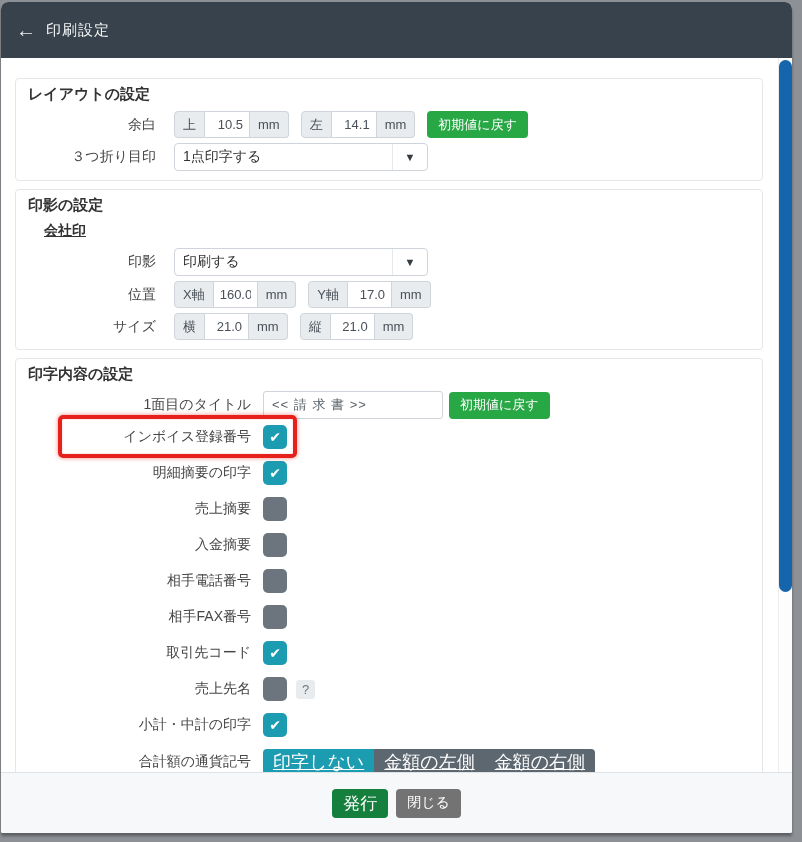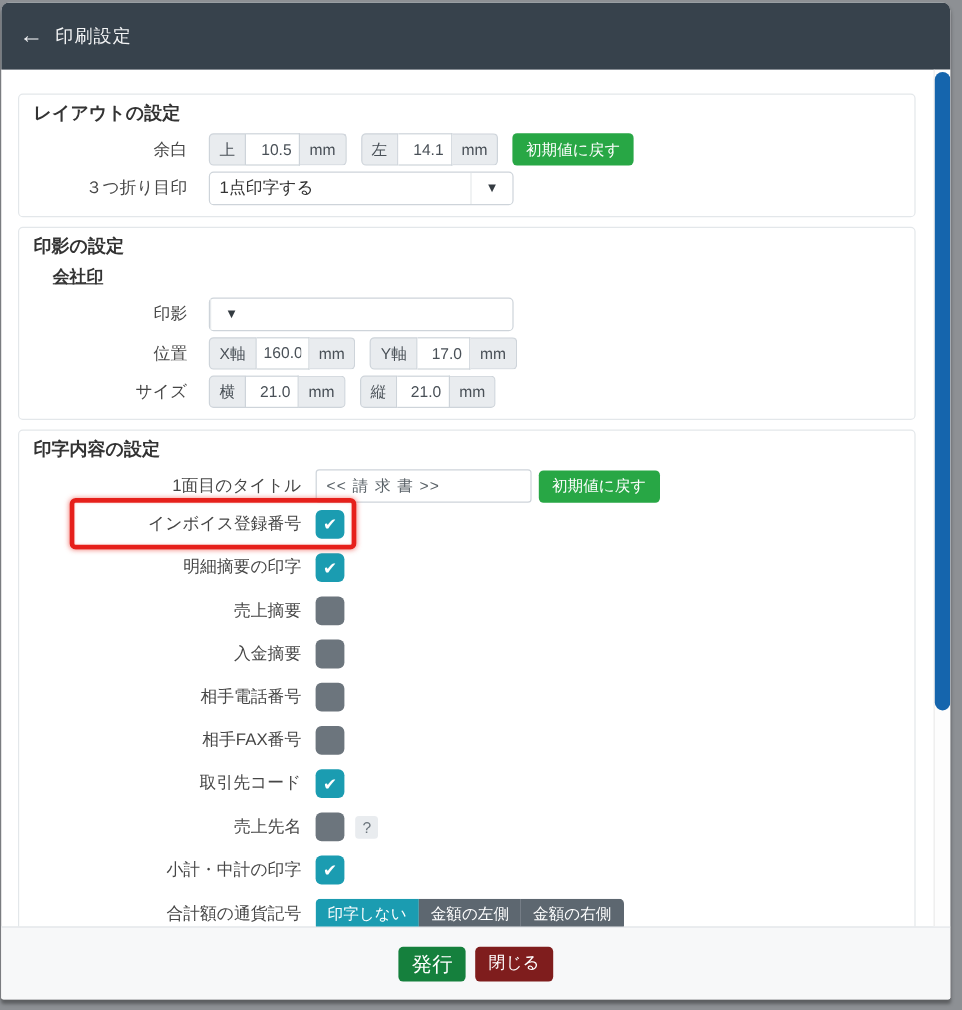"印刷する" span.sel-text { html: none -> <span>印刷する</span> }
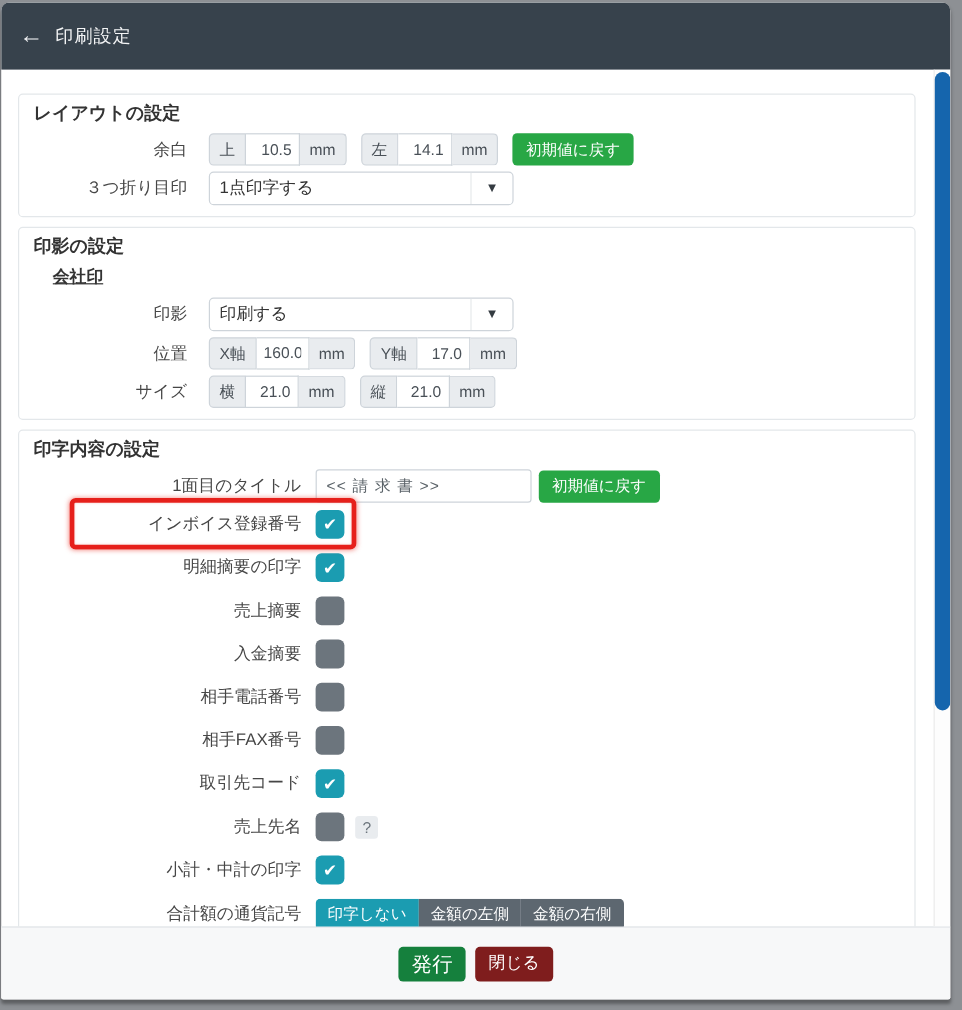"印字しない" .seg-btn { font-size: 13px -> 18px; text-decoration: none -> underline }
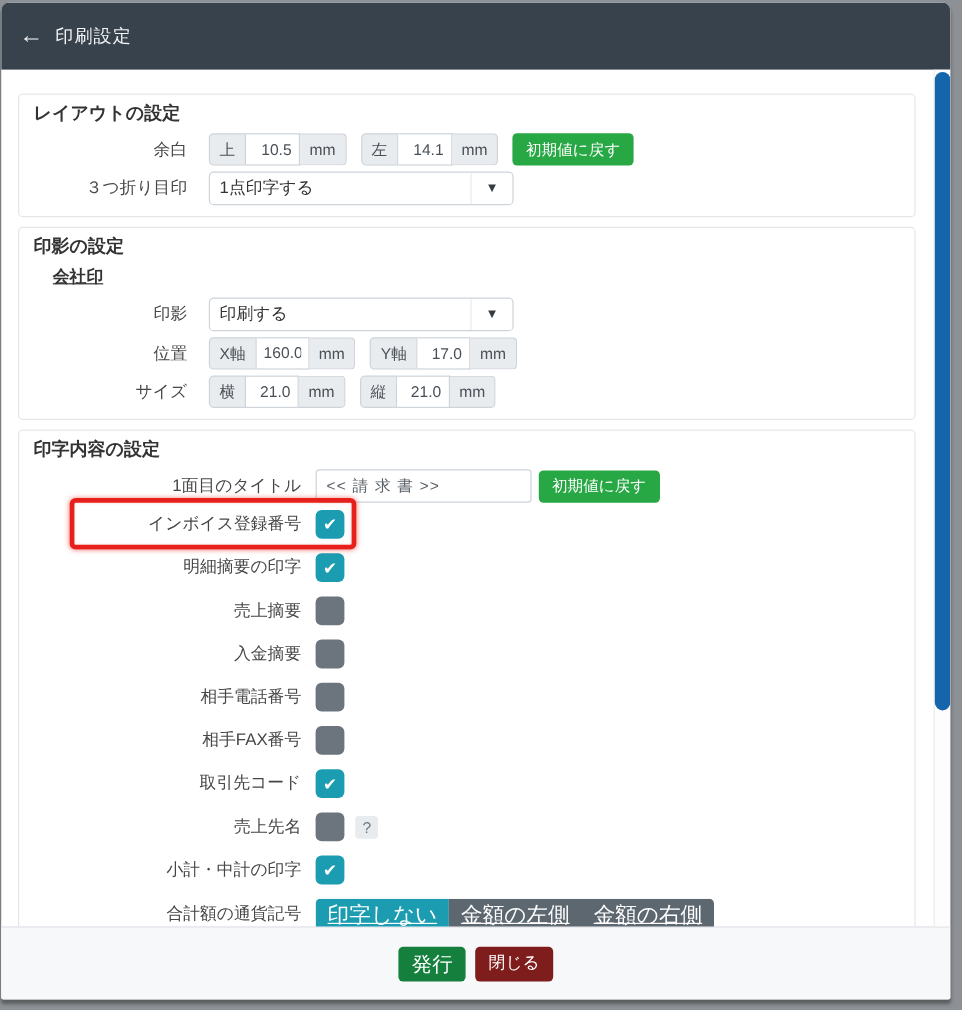"閉じる" .btn-close { background: #7f1d1d -> #737373 }
